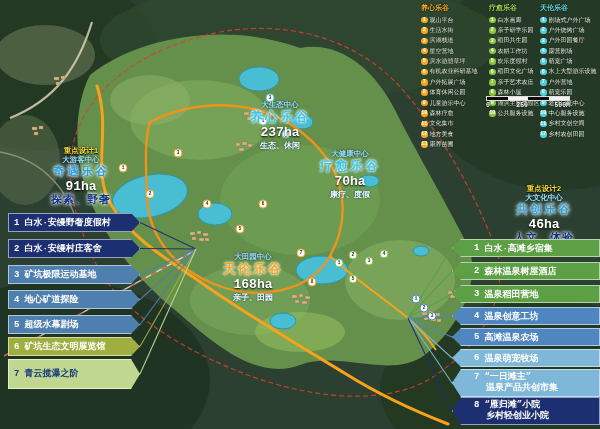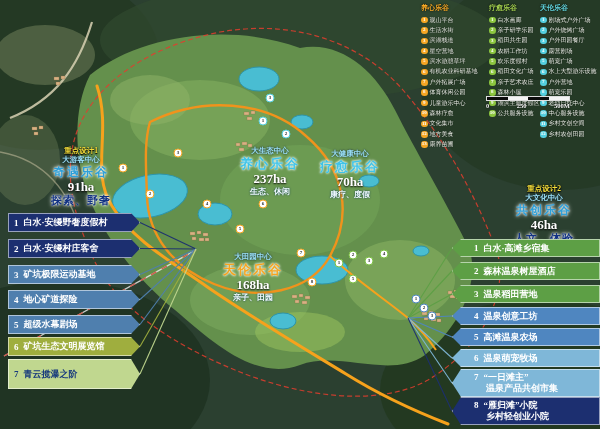"养心乐谷" .stage { font-family: Liberation Serif, serif -> Liberation Mono, monospace }
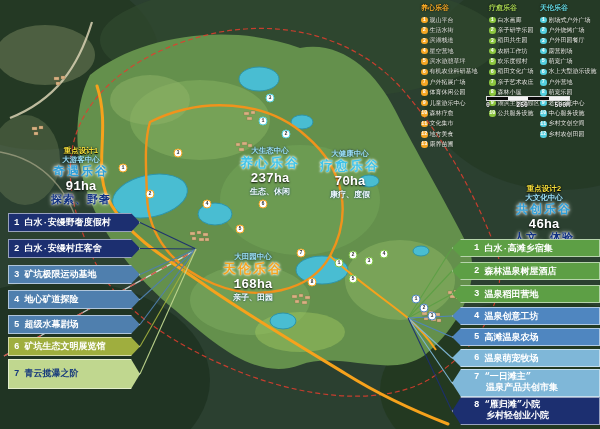"大生态中心" #region-yangxin { left: 228px -> 238px; margin-top: 46px -> none }
